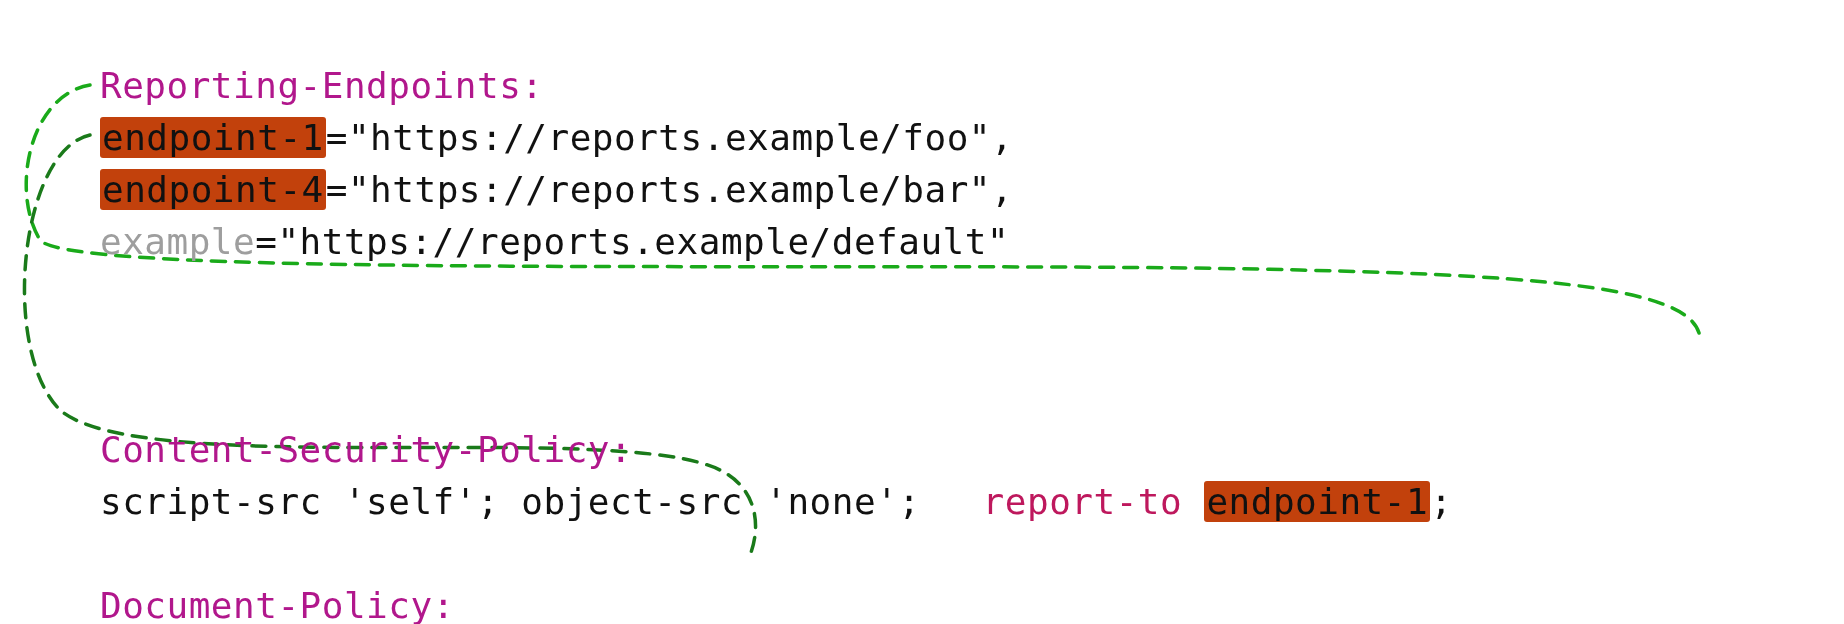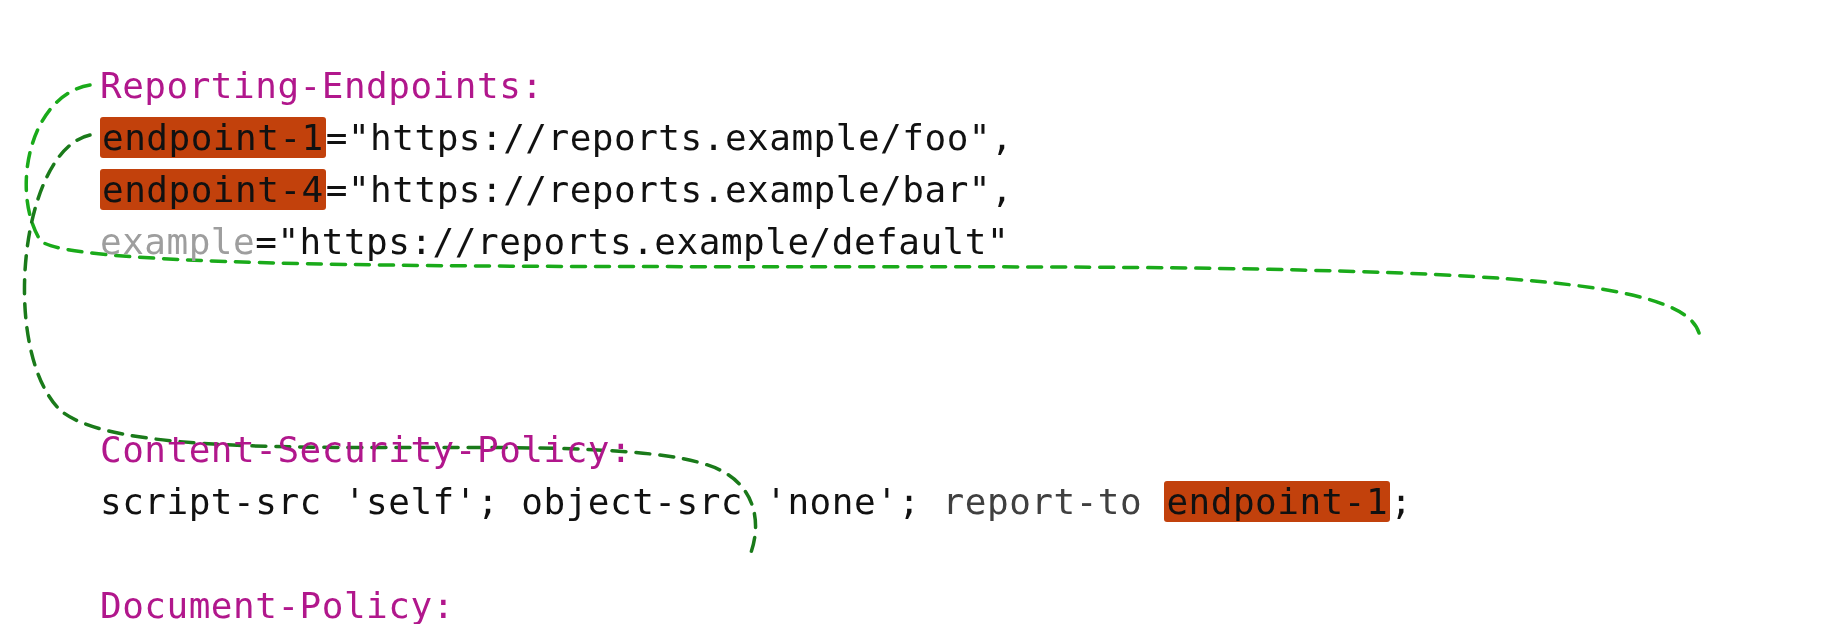"report-to" .kw { color: #404040 -> #be185d; margin-left: none -> 40px }
